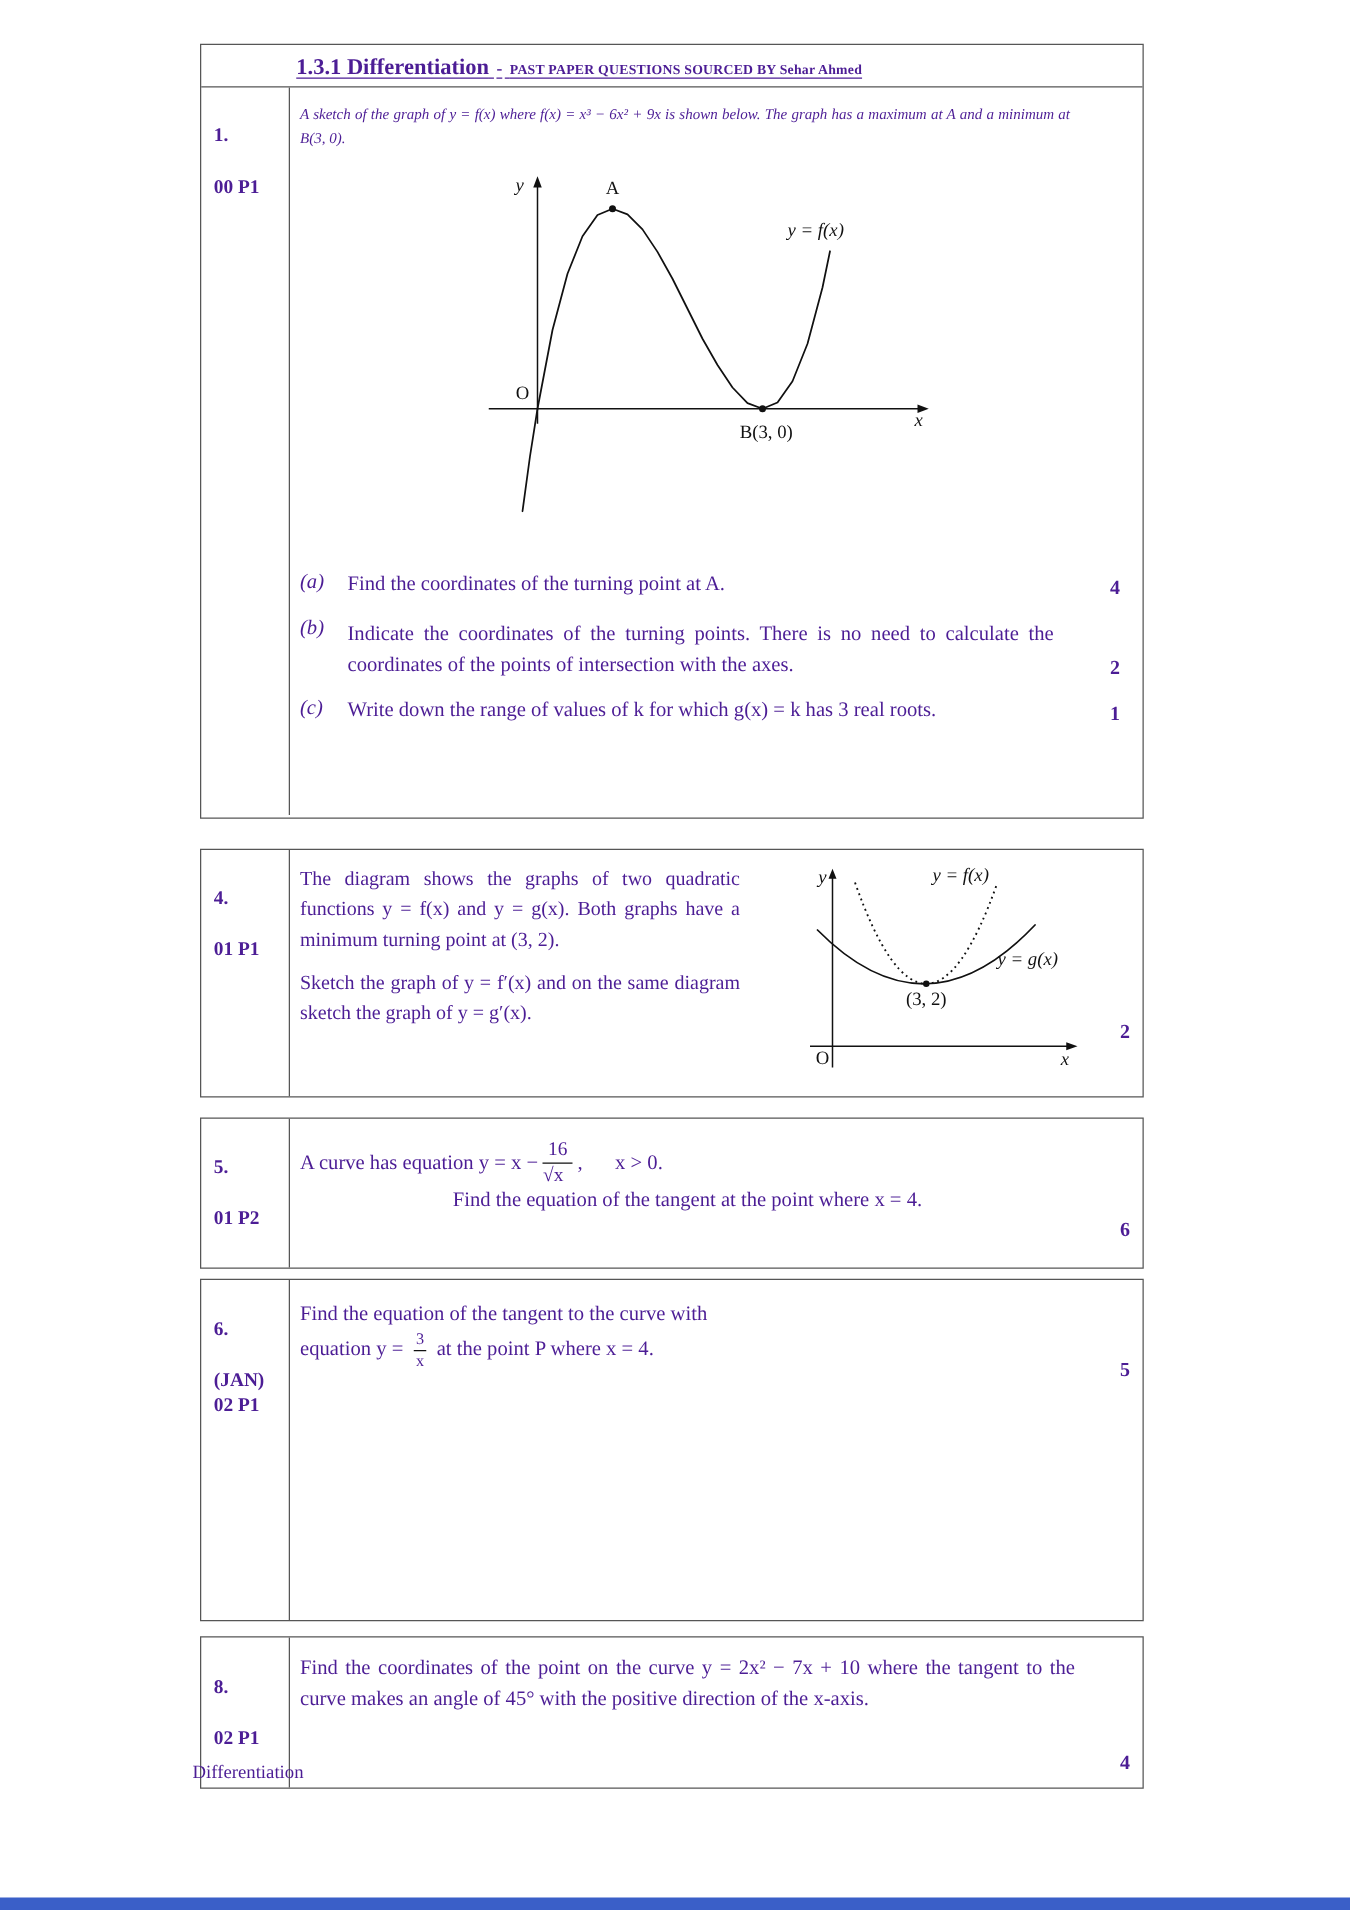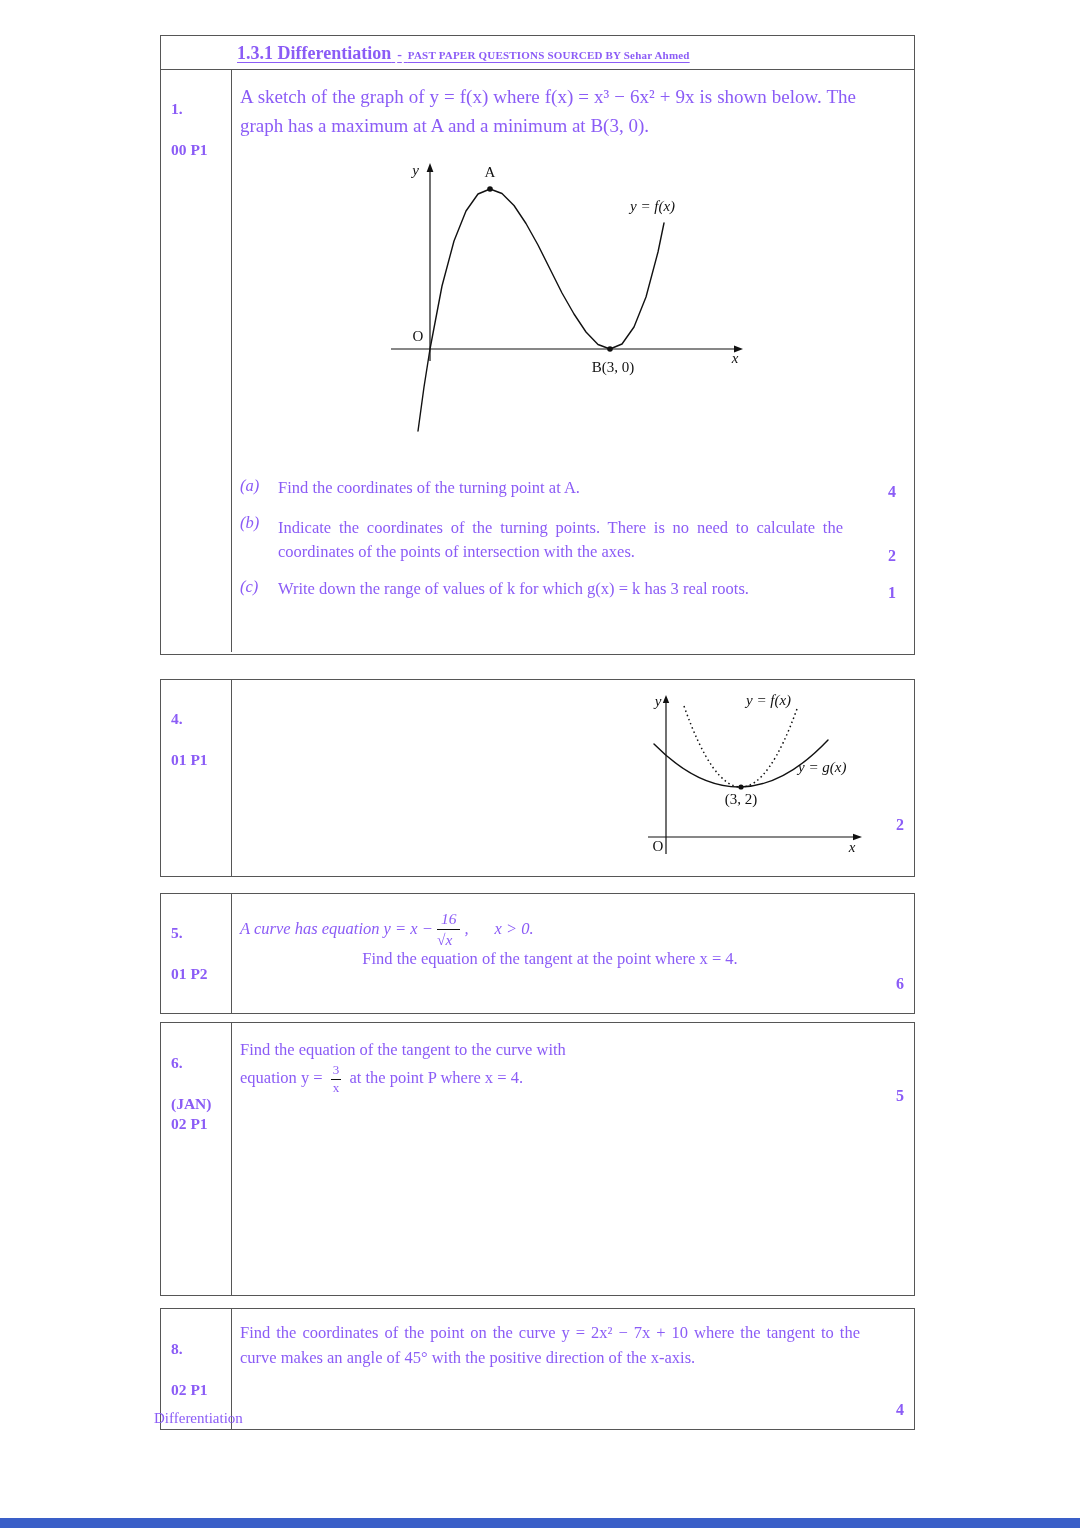"1.3.1 Differentiation - PAST PAPER" .page { color: #8b5cf6 -> #4c1d95 }
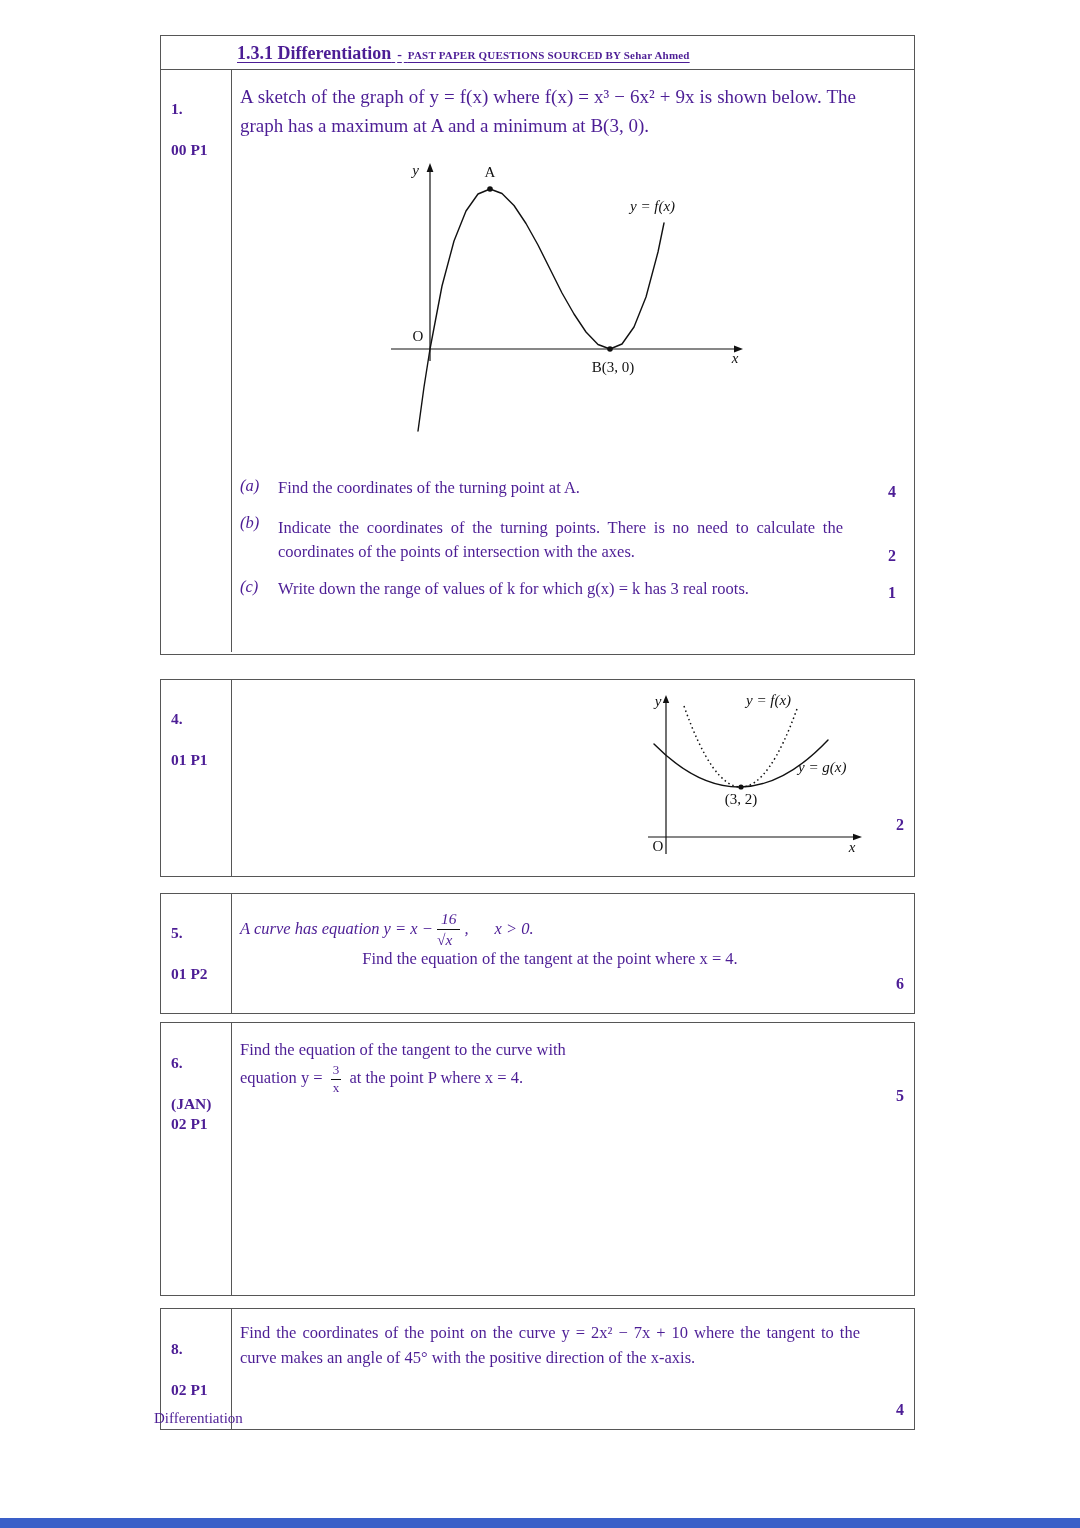"A sketch of the graph" .intro { font-size: 19px -> 12px; font-style: none -> italic }
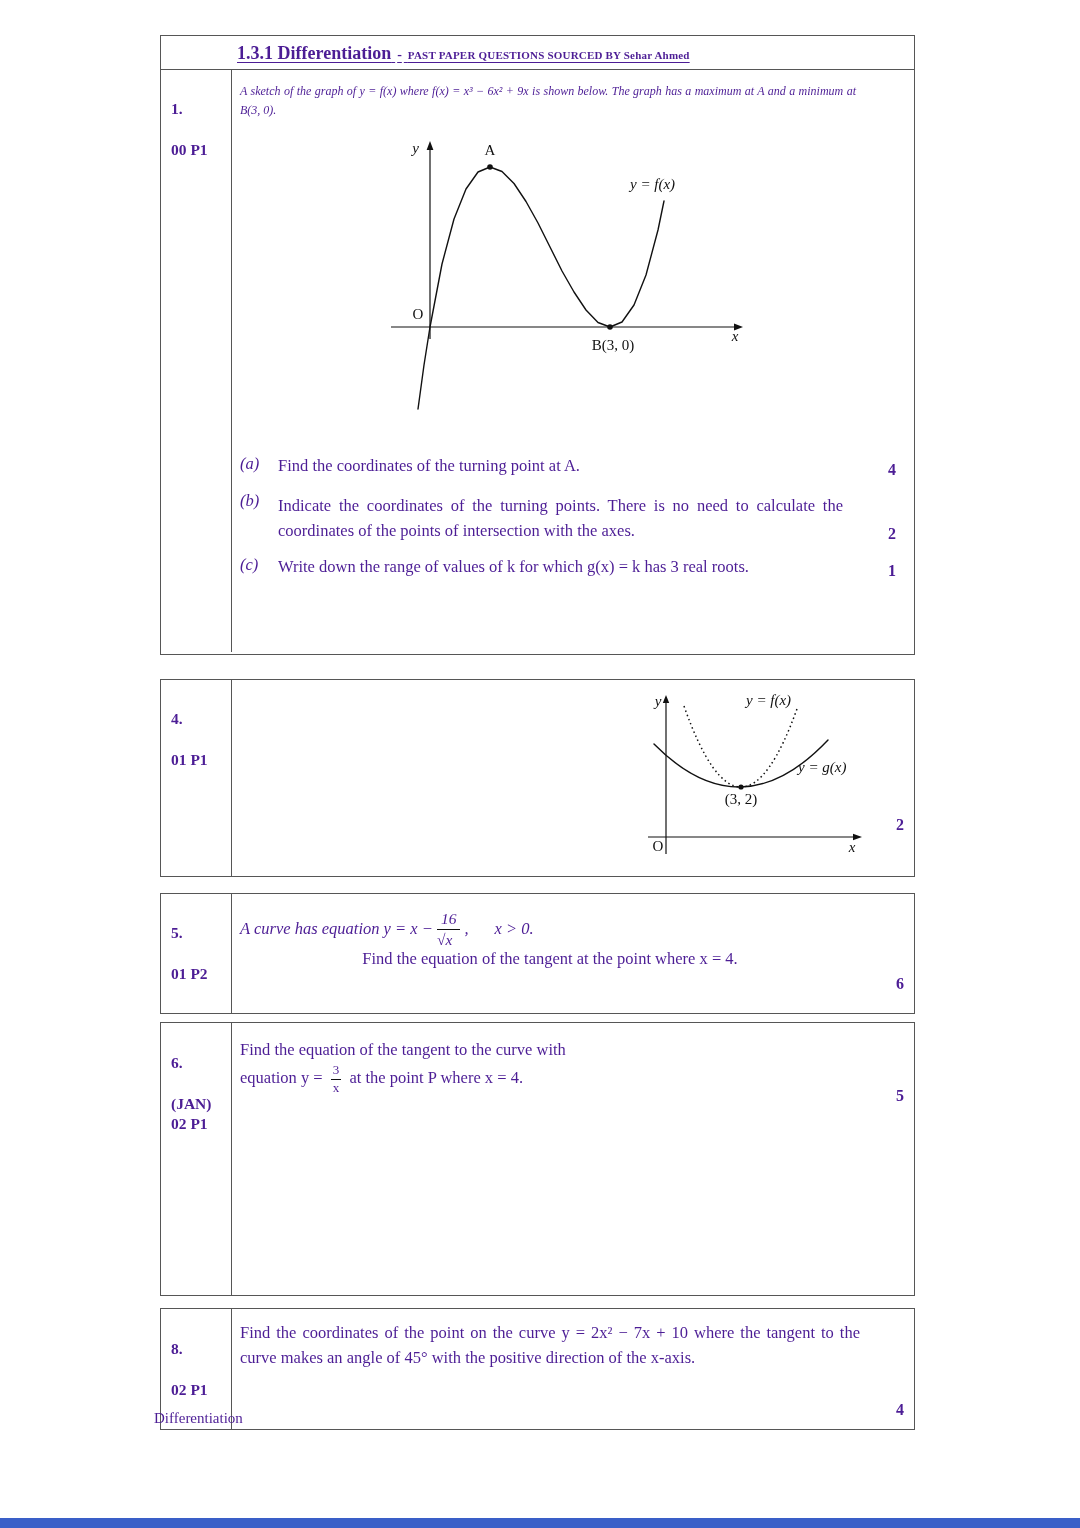"The diagram shows the graphs" div.q4text { html: none -> <div> <p>The diagram shows the graphs of two quadratic functions y = f(x) and y = g(x). Both graphs have a minimum turning point at (3, 2).</p> <p>Sketch the graph of y = f′(x) and on the same diagram sketch the graph of y = g′(x).</p> </div> }
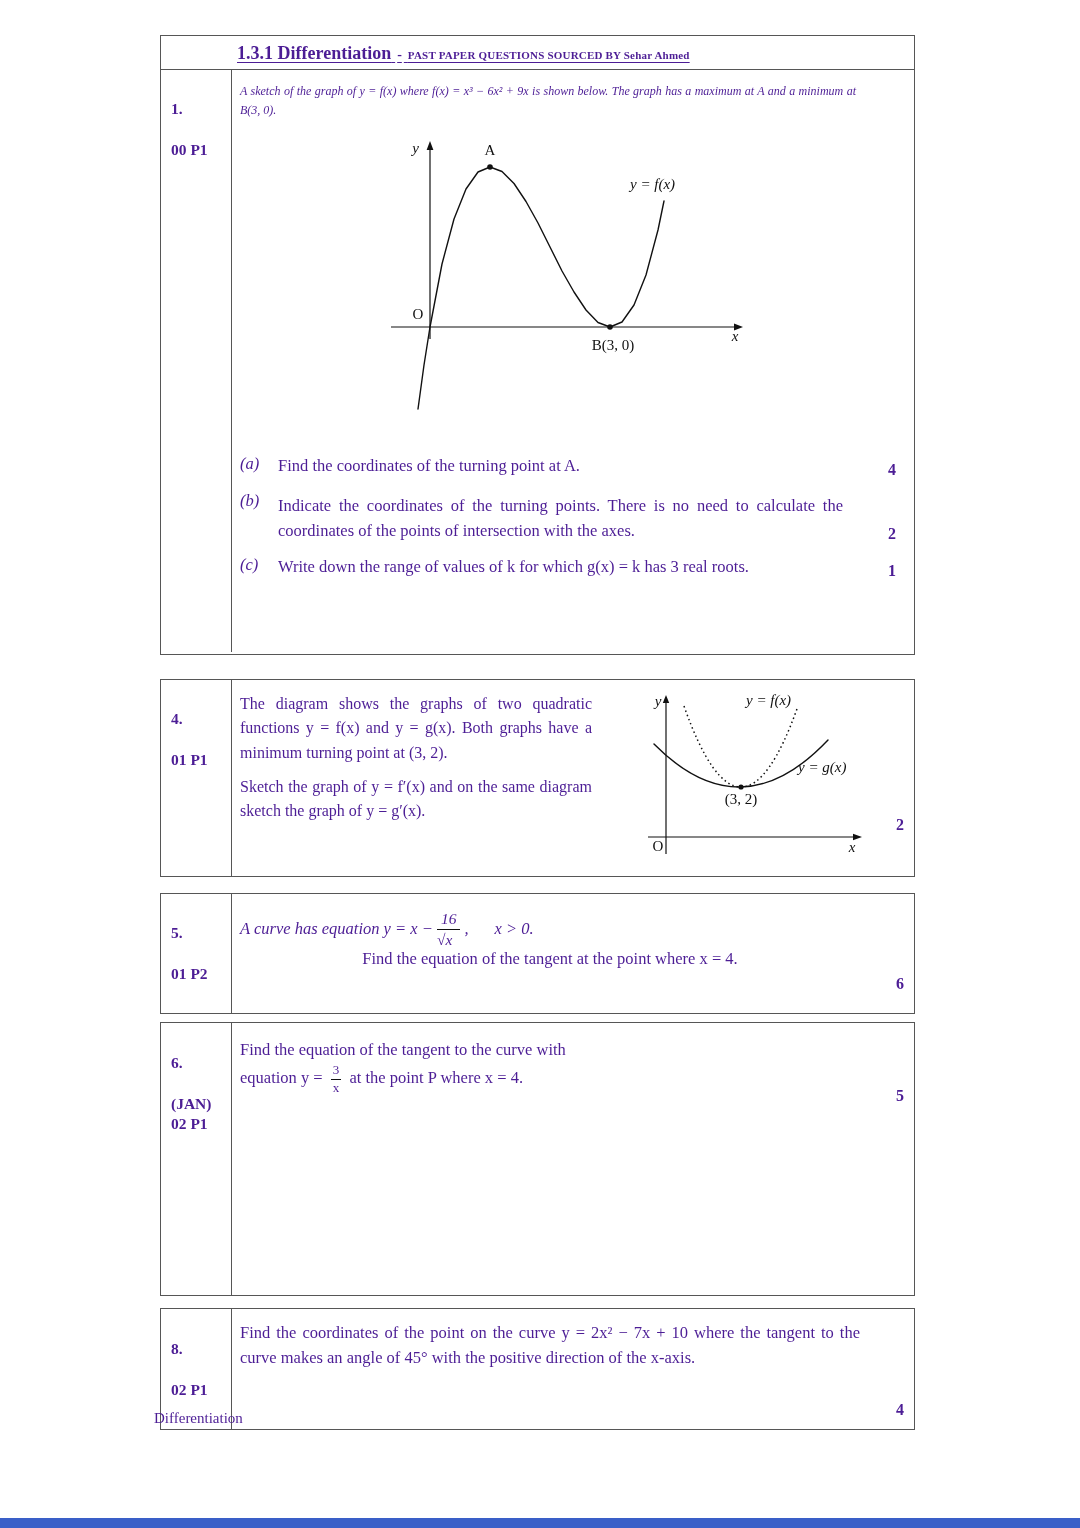"A curve has equation y" .eqline { font-style: italic -> none }
